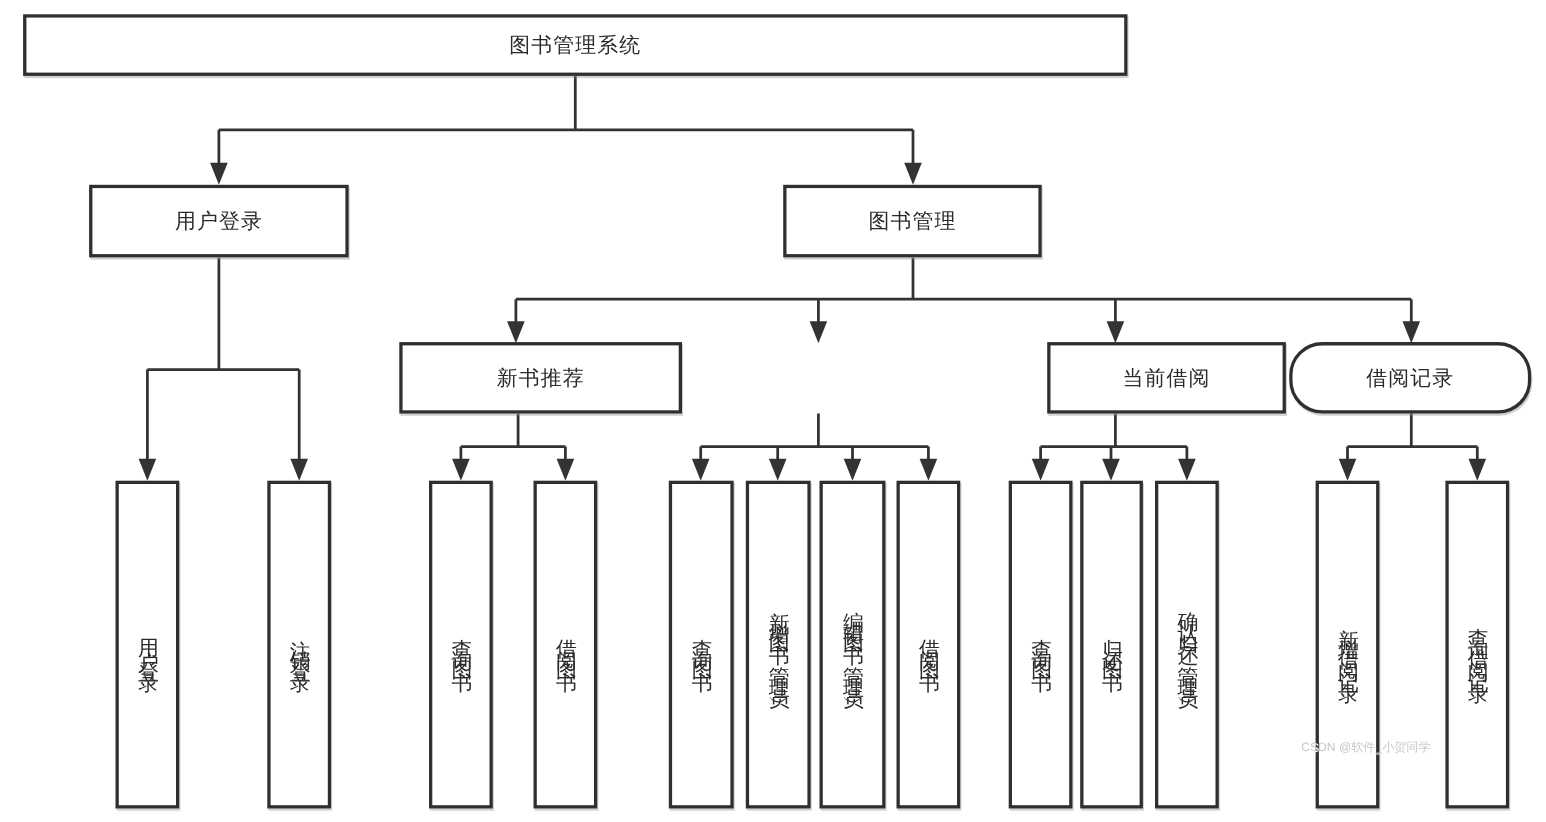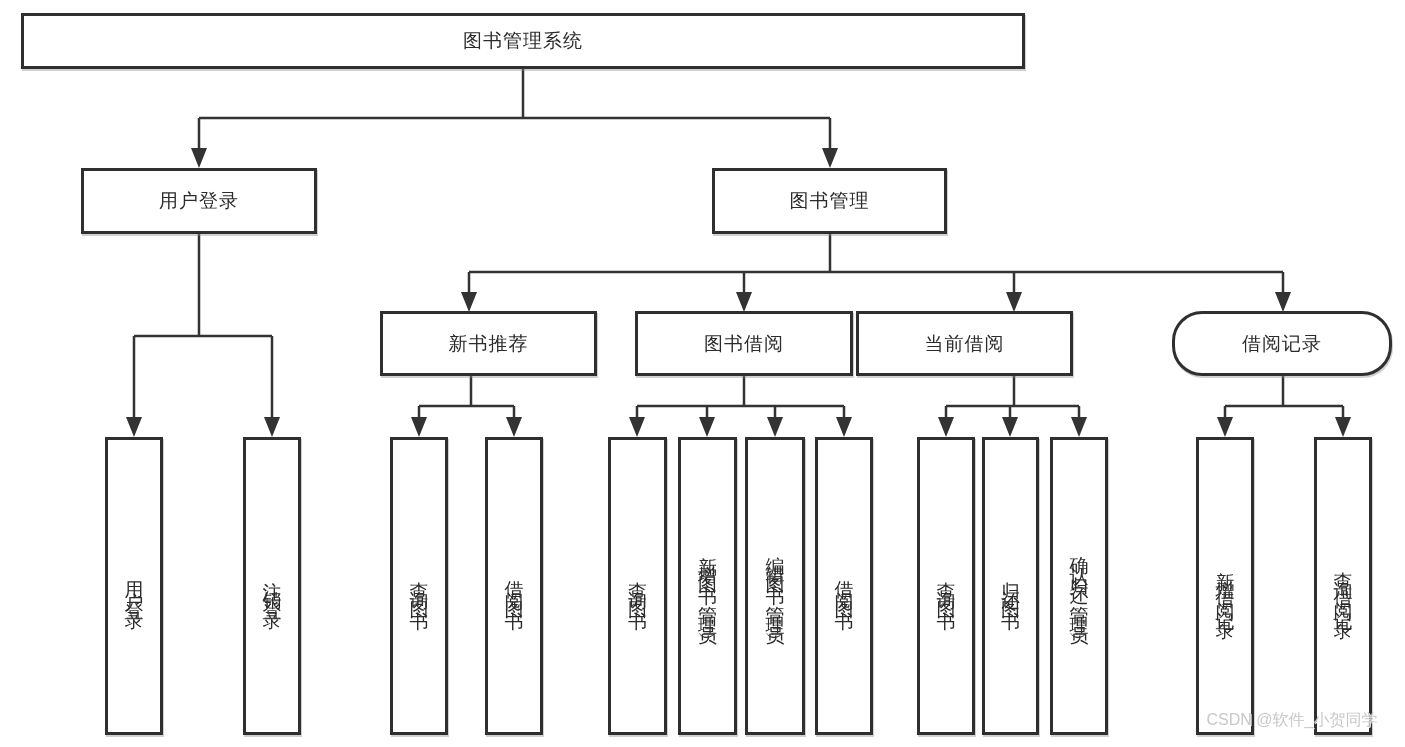"新书推荐" div.node { margin-left: 17px -> none; width: 217px -> 257px }
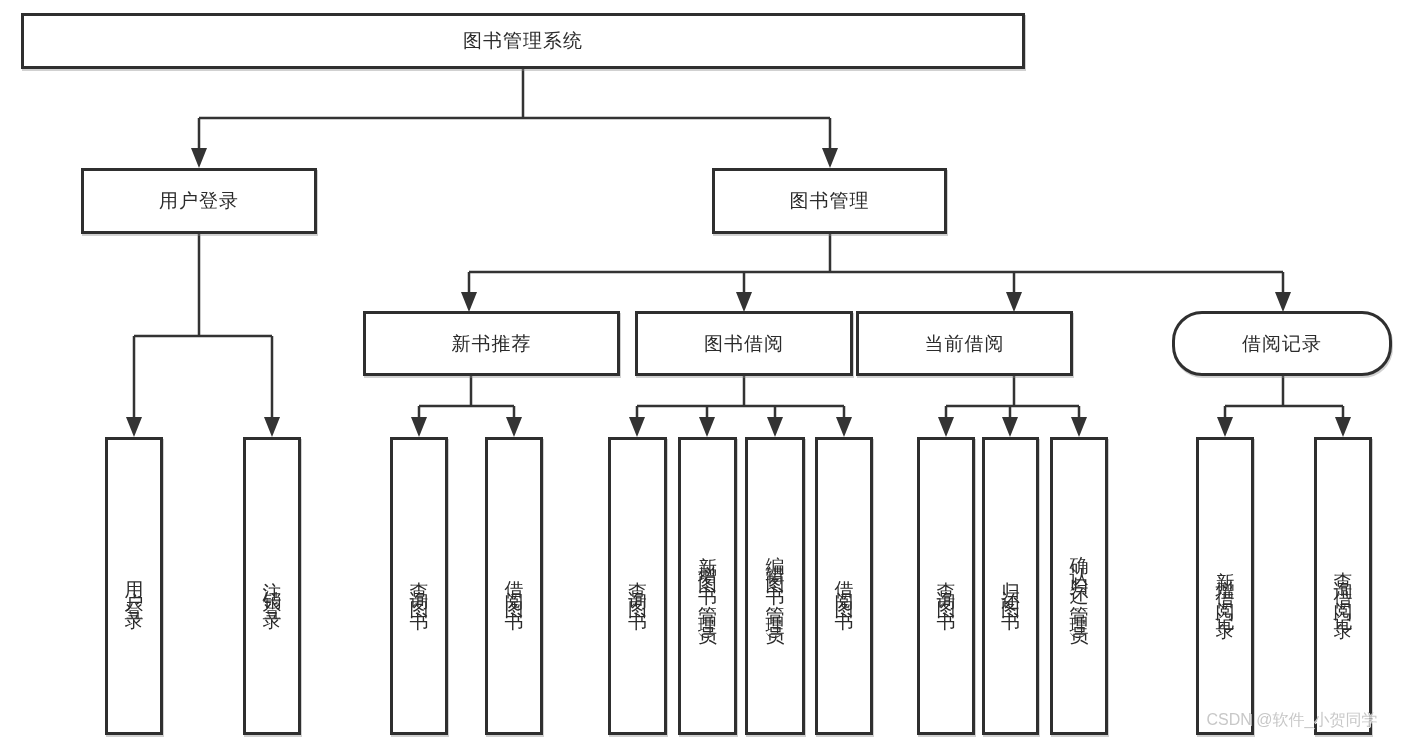"图书借阅" div.node { html: <div>图书借阅</div> -> none }
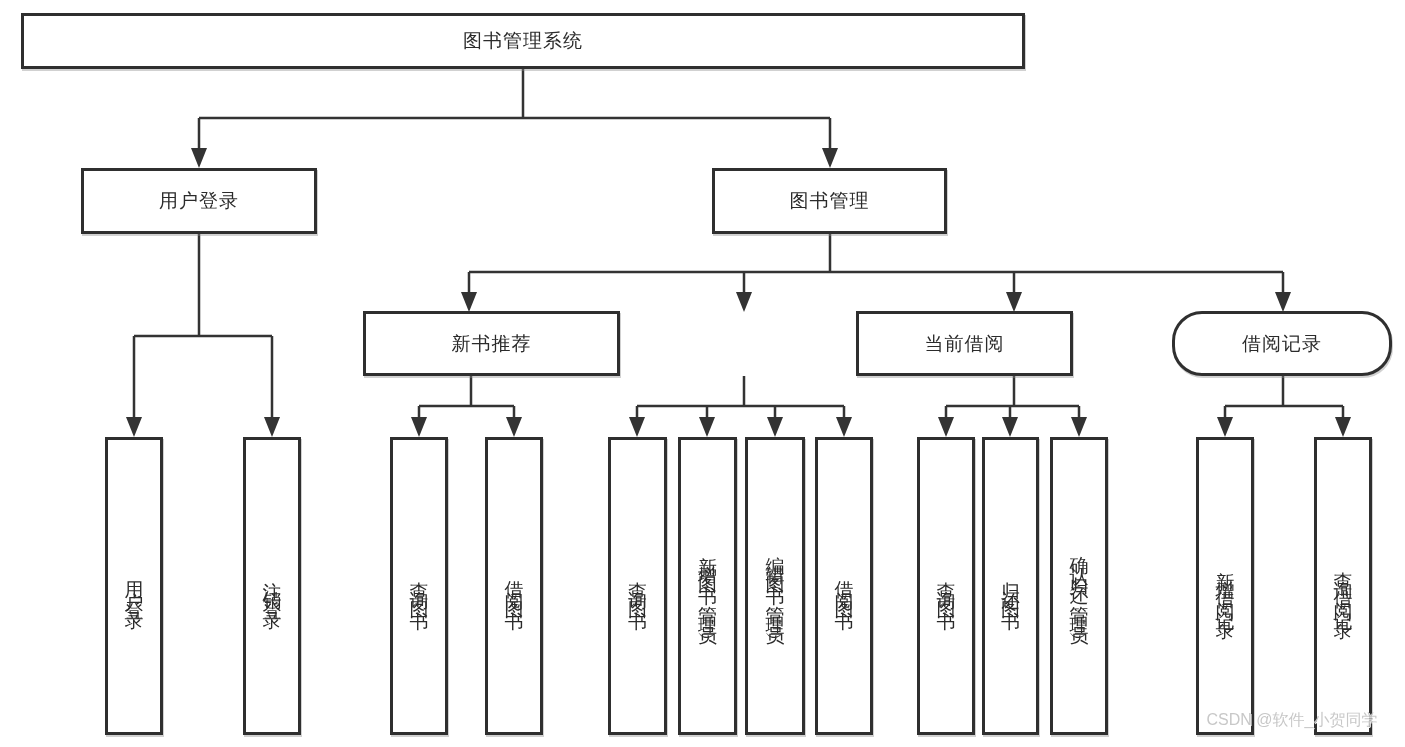"当前借阅" div.node { left: 856px -> 952px }
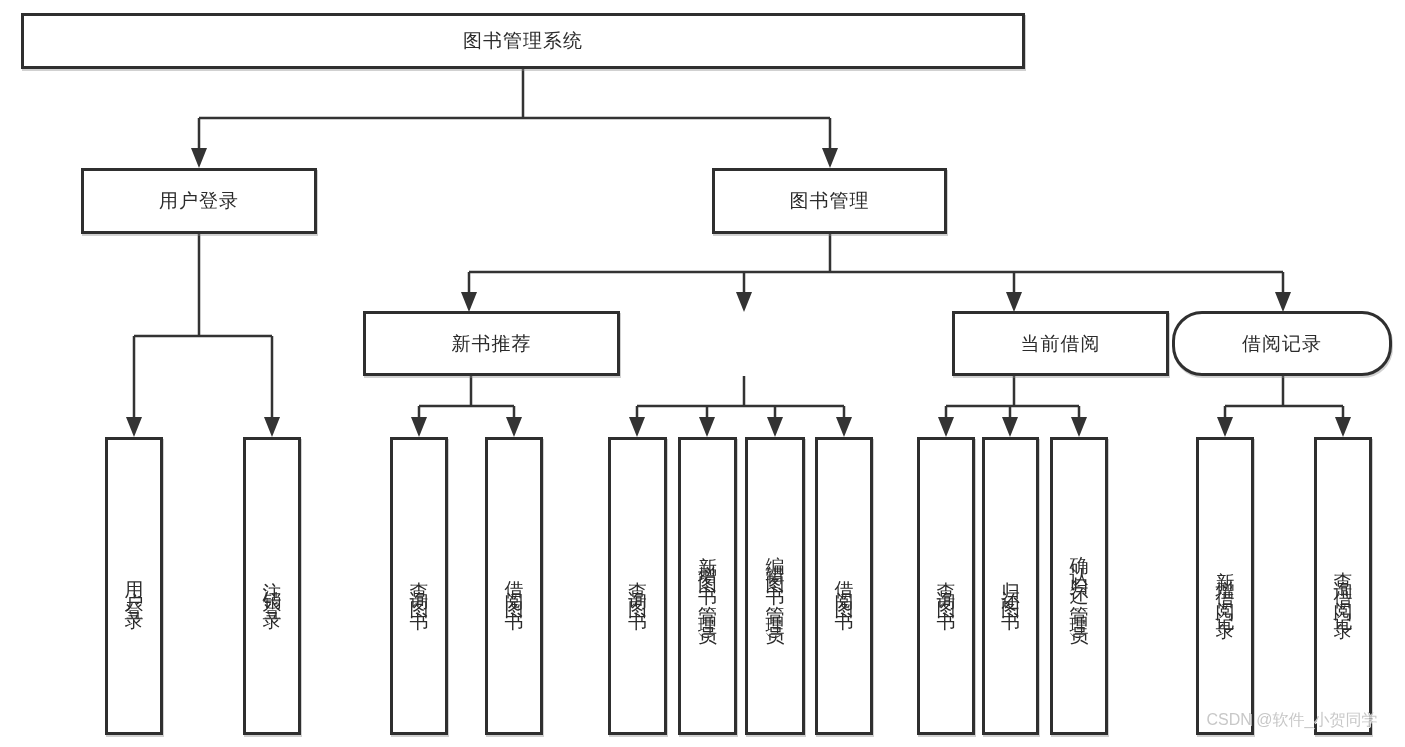"CSDN @软件_小贺同学" #watermark { font-size: 16px -> 11px; text-align: center -> left; top: 710px -> 672px }
